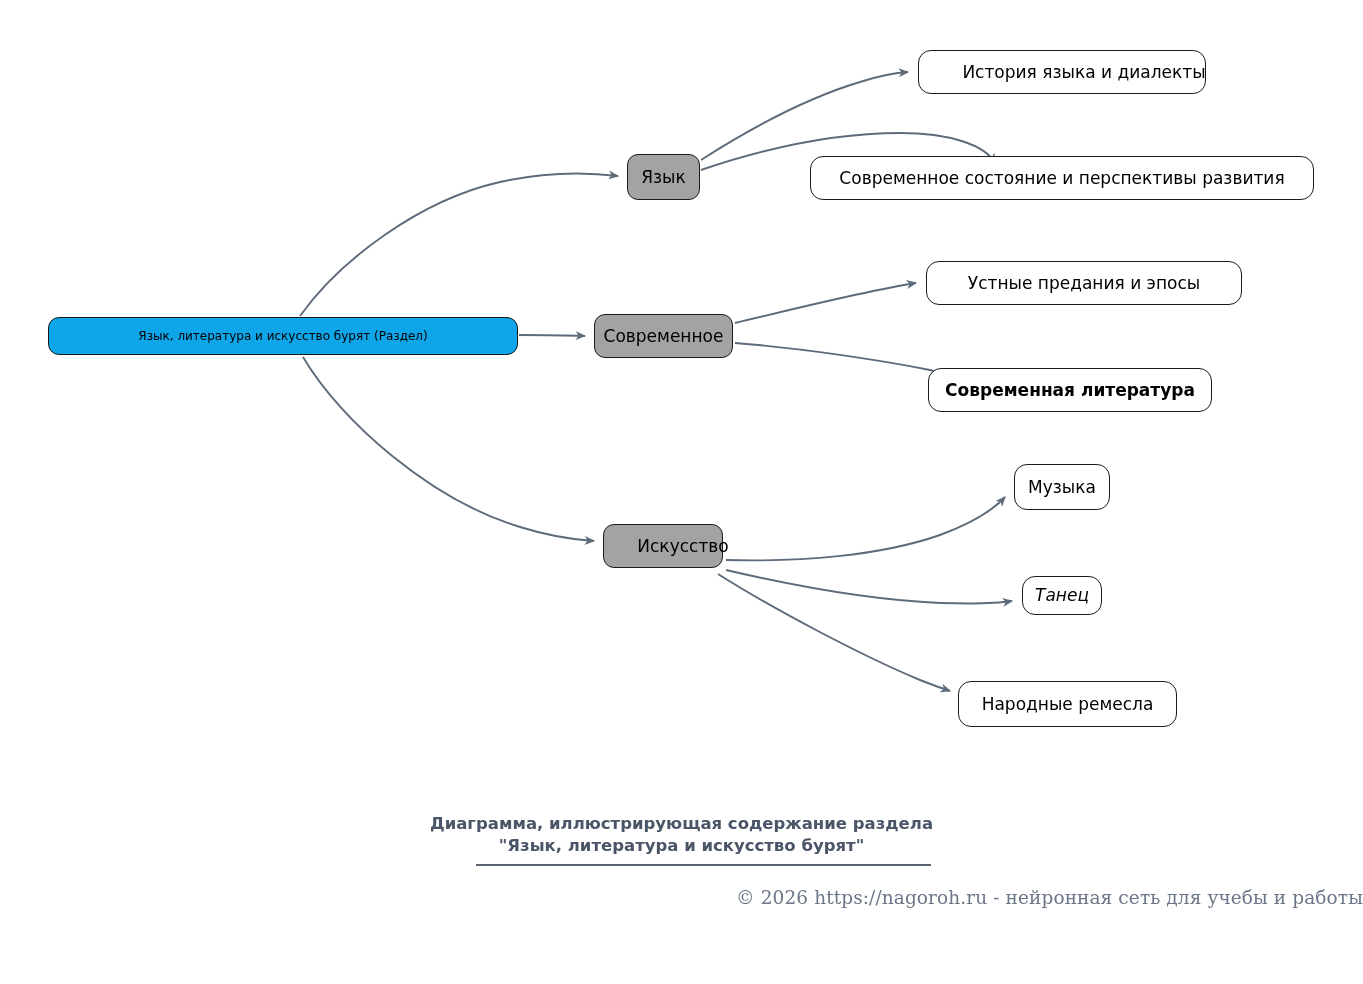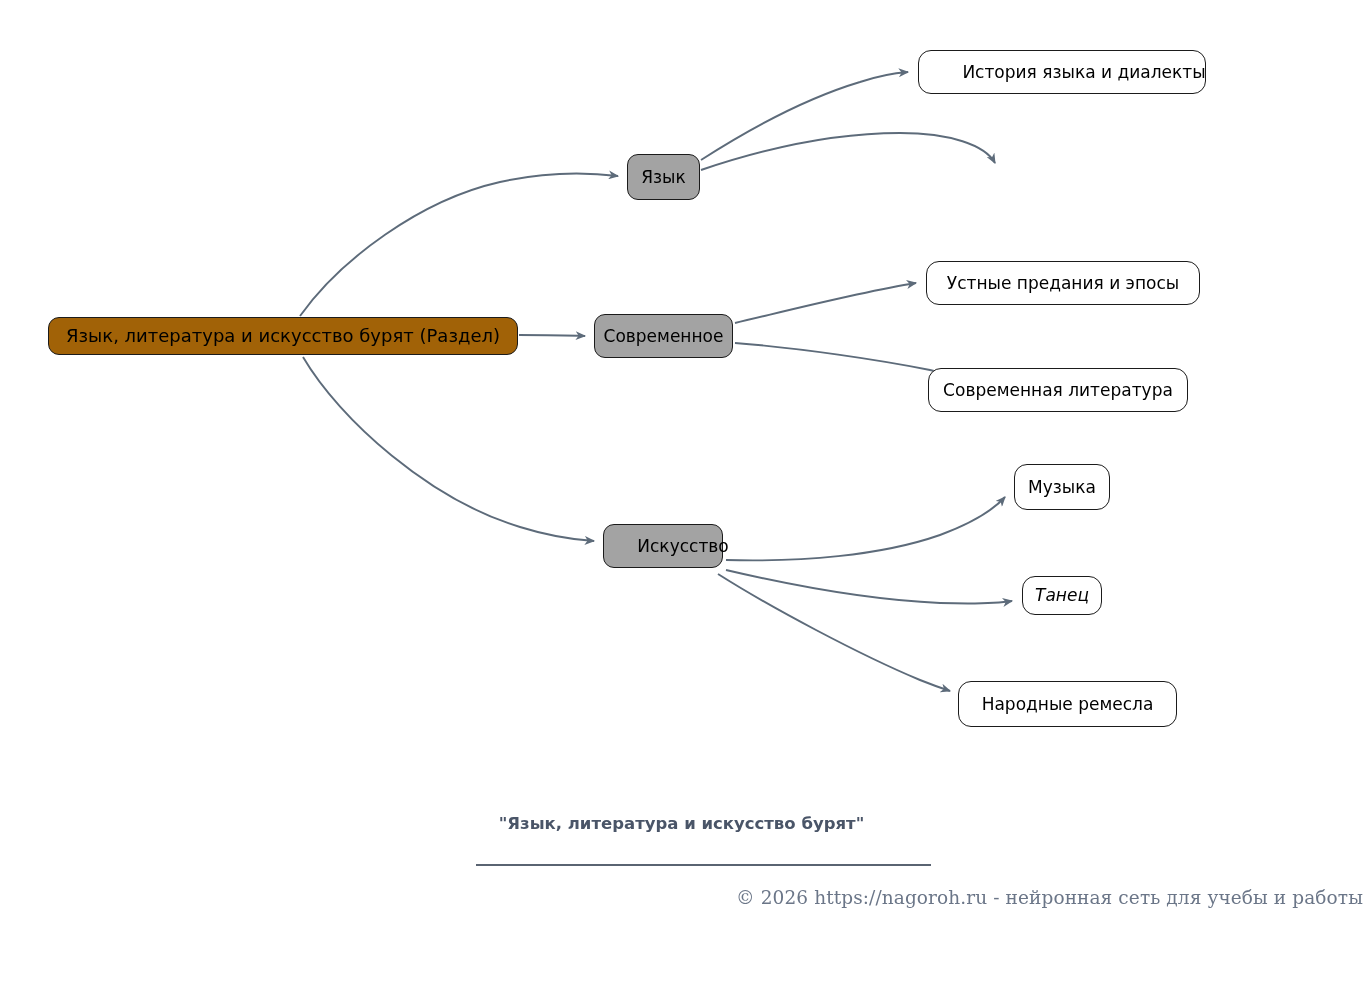"Современное состояние и перспективы" div.node { html: none -> <div>Современное состояние и перспективы развития</div> }
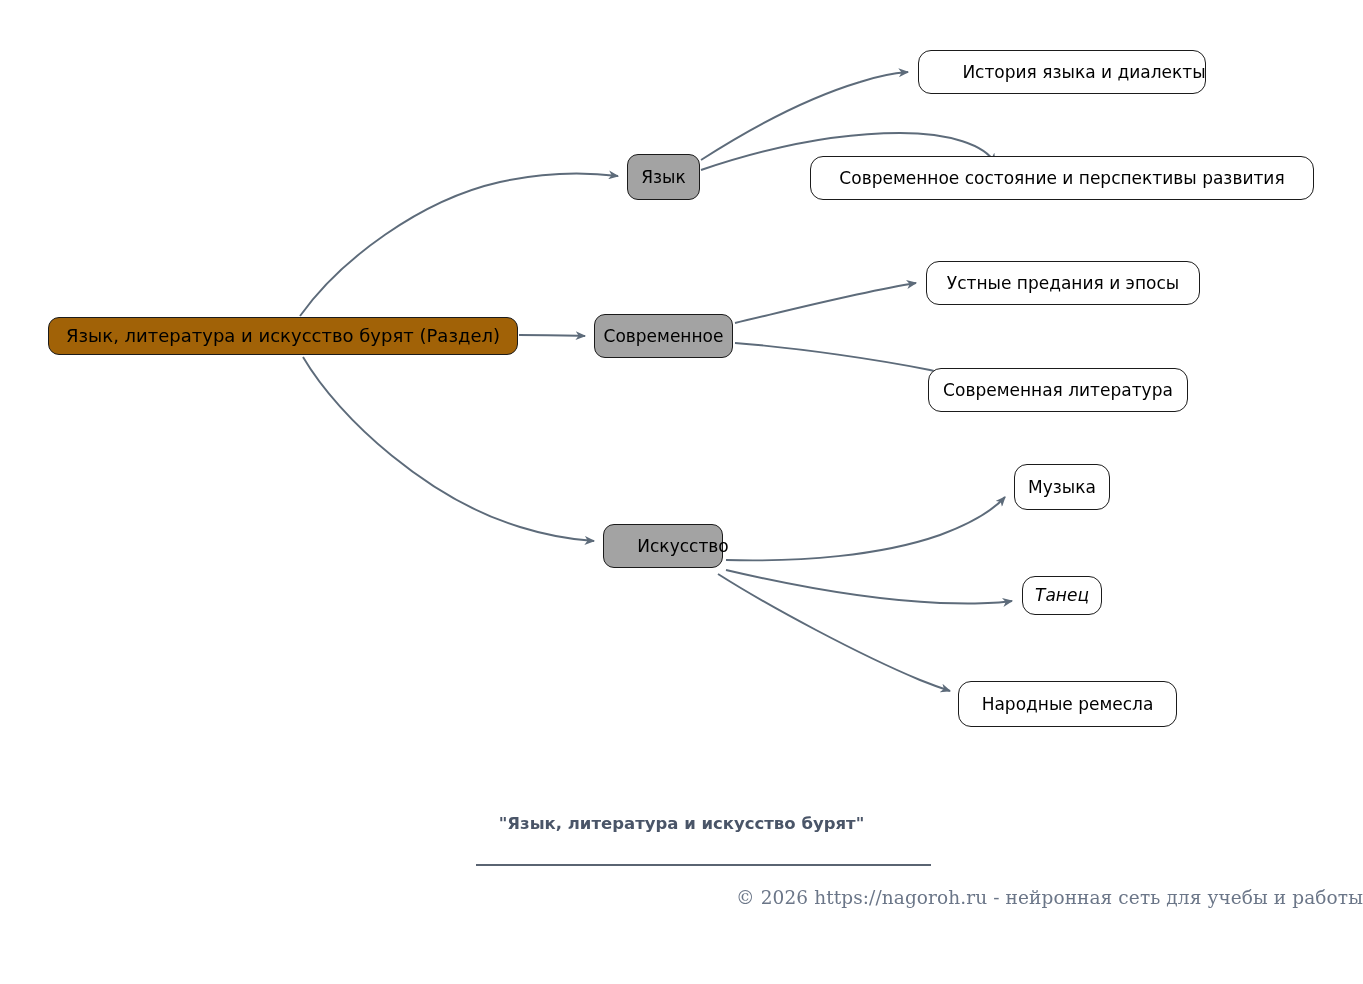"Устные предания и эпосы" div.node { width: 274px -> 316px }
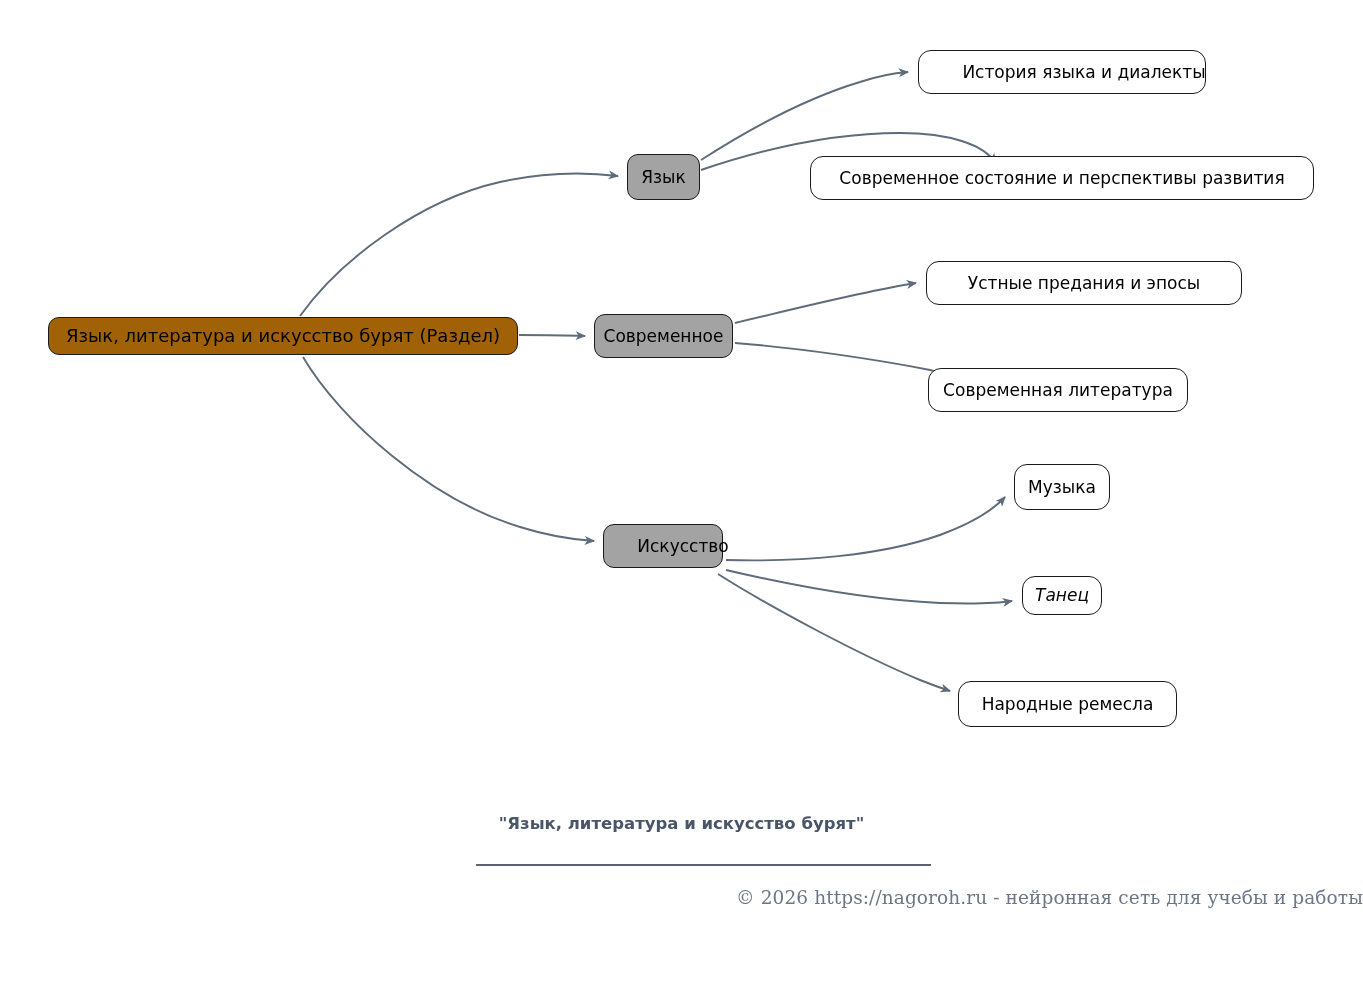"Язык, литература и искусство бурят" .node-root { background: #a16207 -> #0ea5e9; font-size: 18px -> 12px }
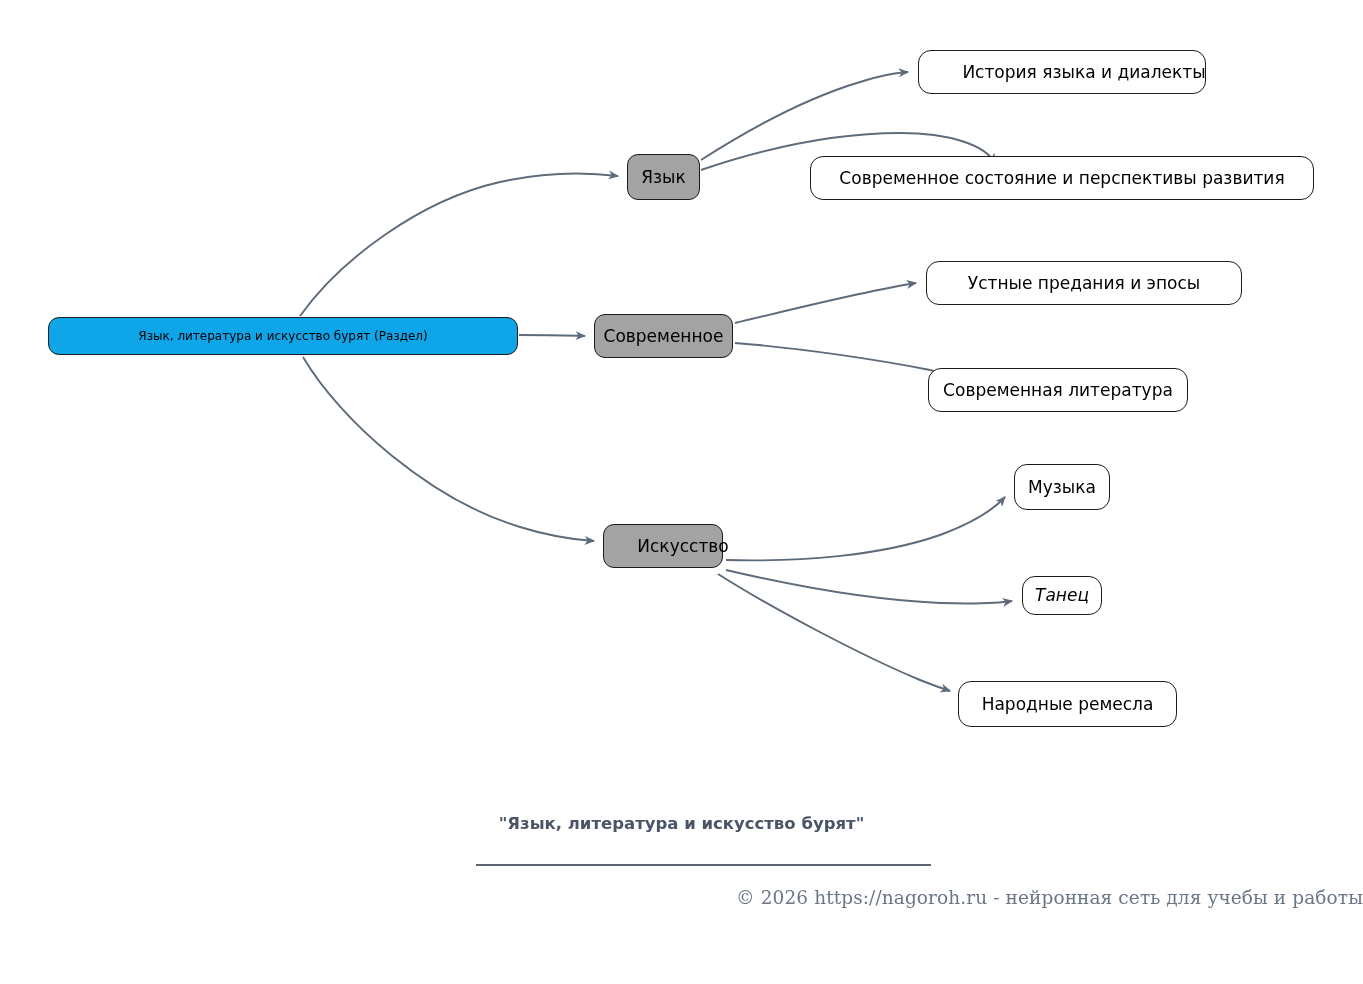"Современная литература" div.node { font-weight: none -> bold; width: 260px -> 284px }
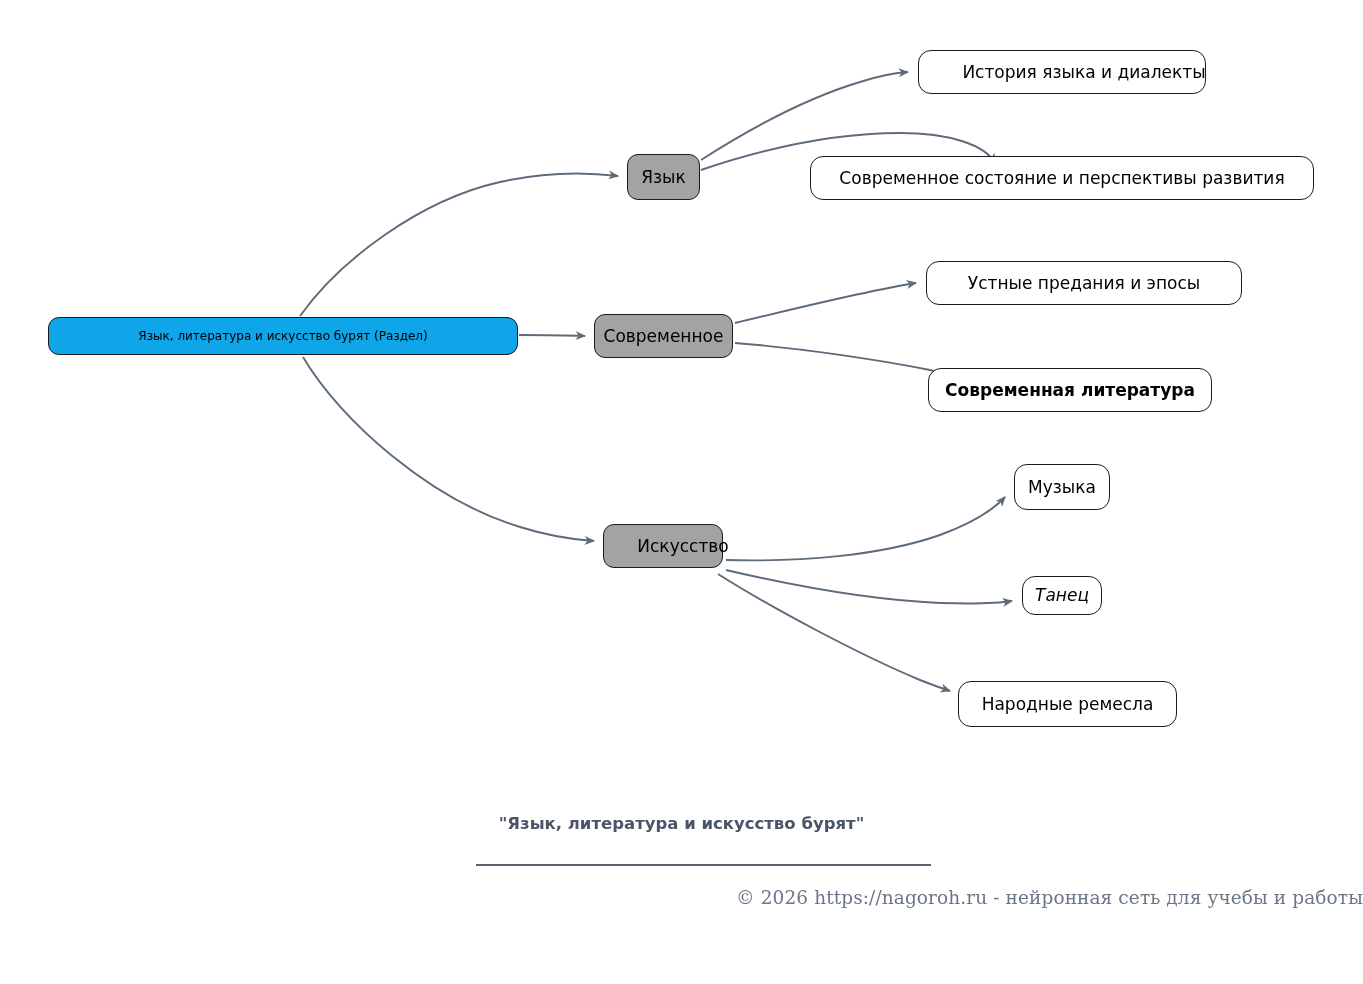"Диаграмма, иллюстрирующая содержание" span { html: none -> <span>Диаграмма, иллюстрирующая содержание раздела</span> }
